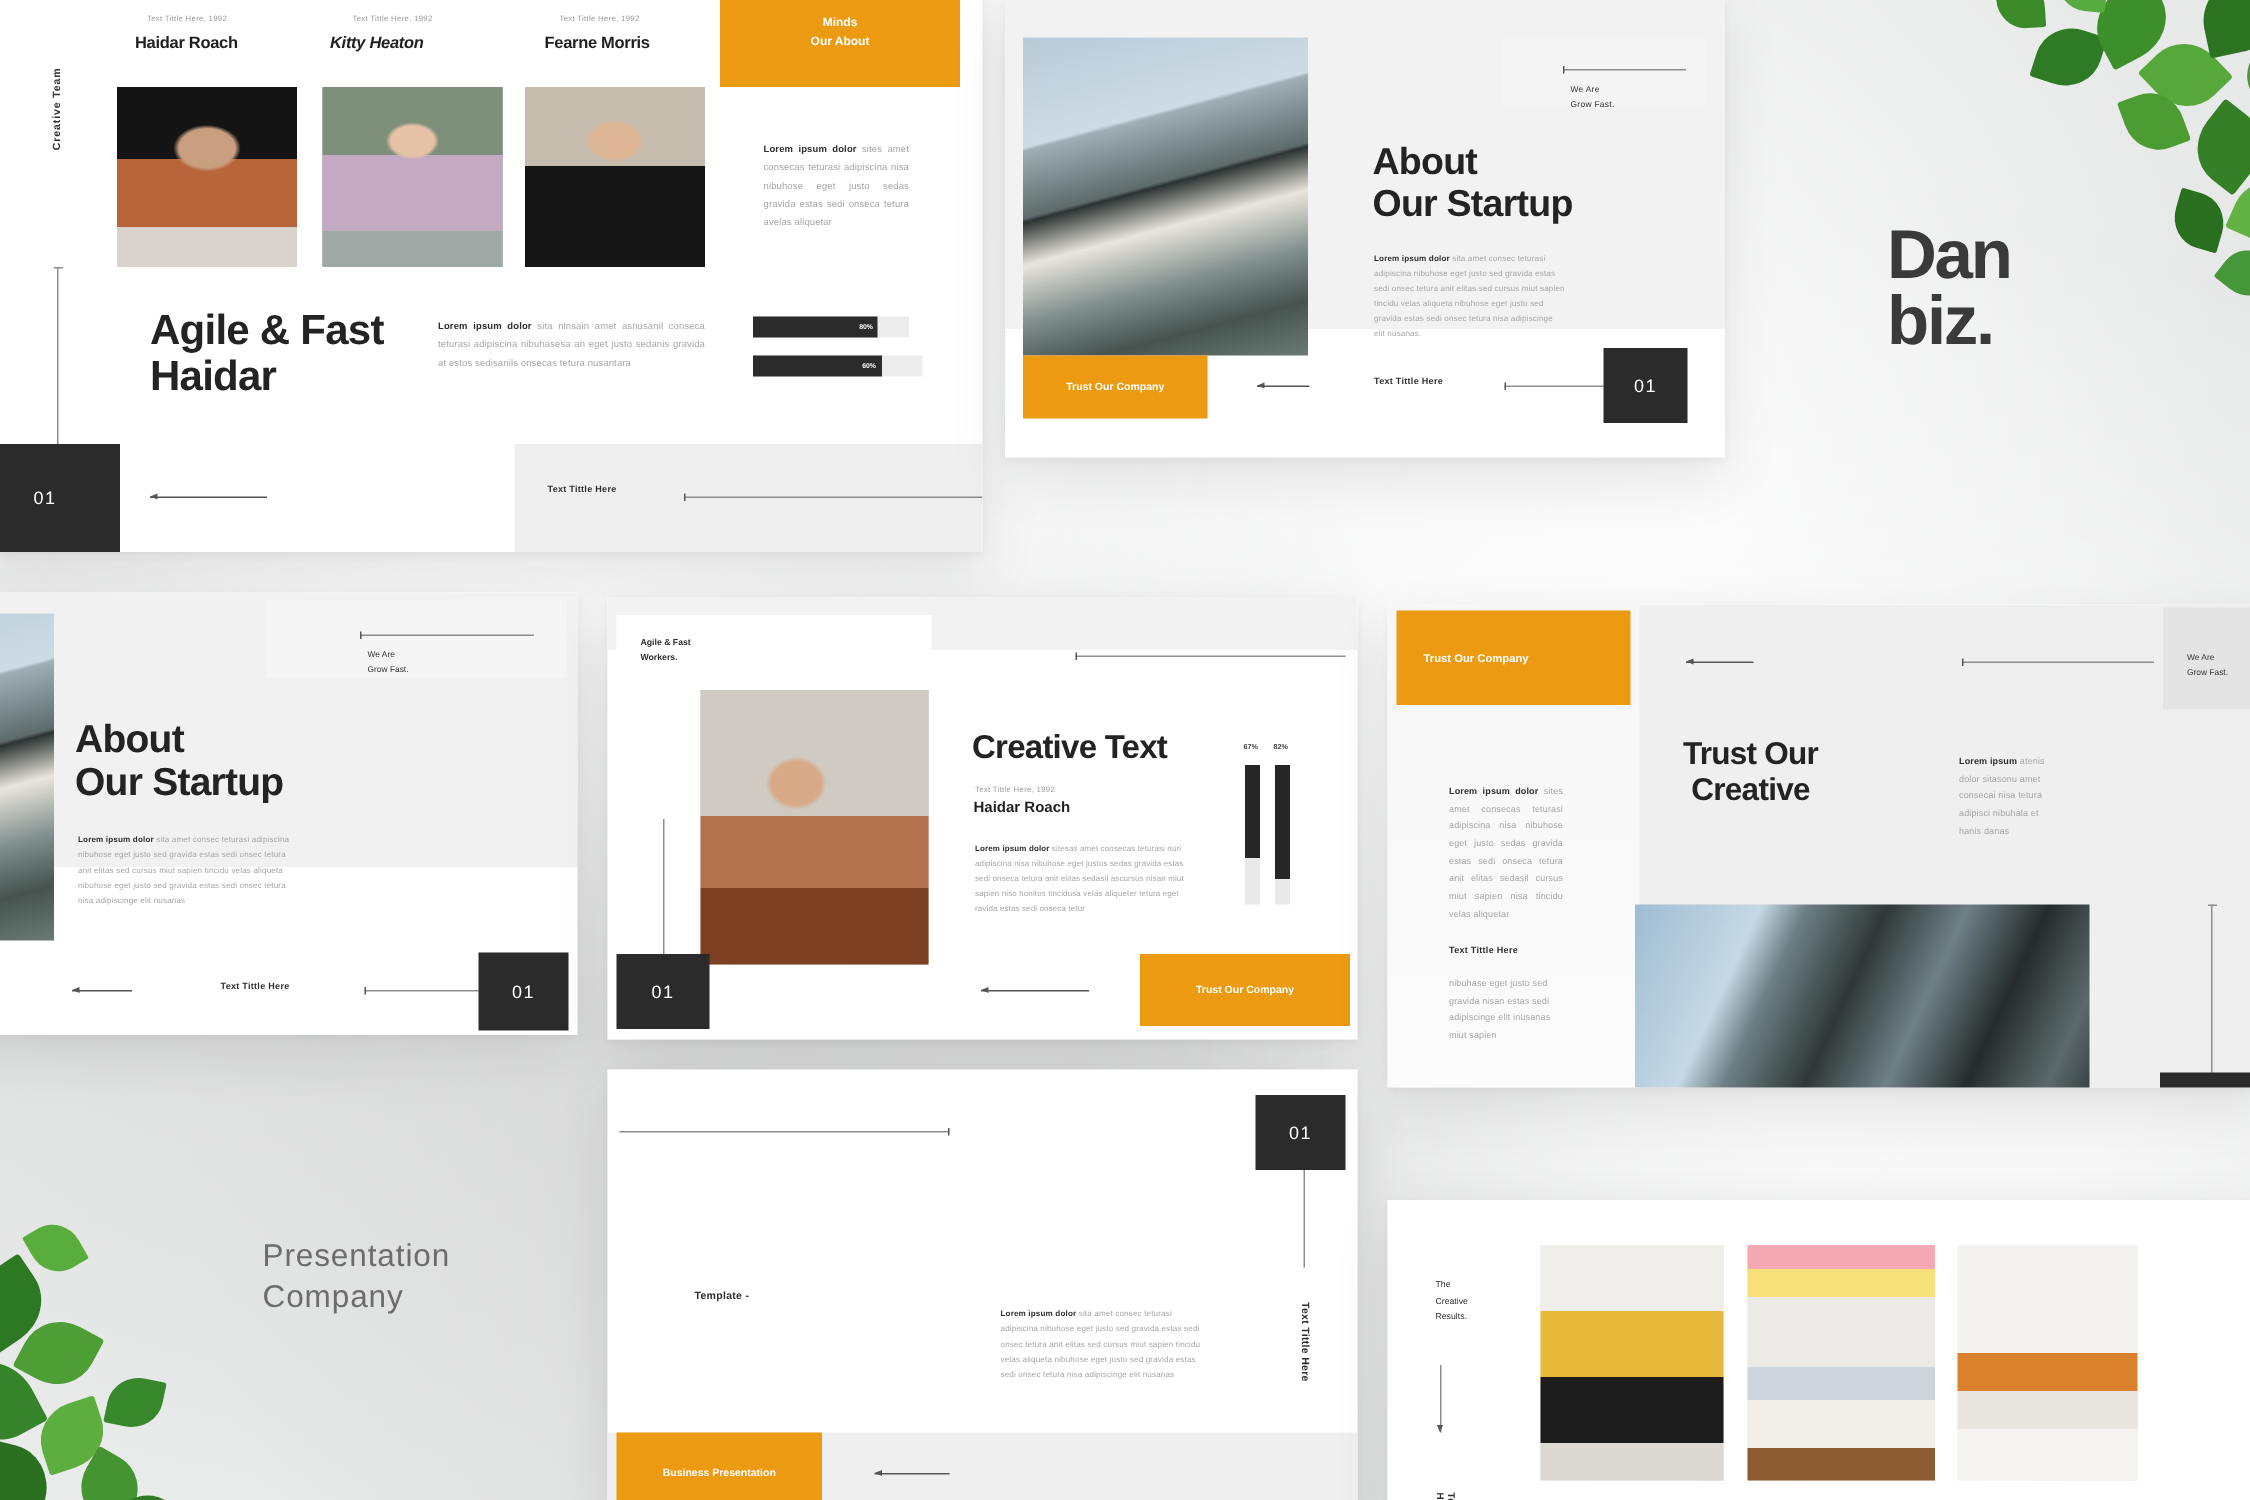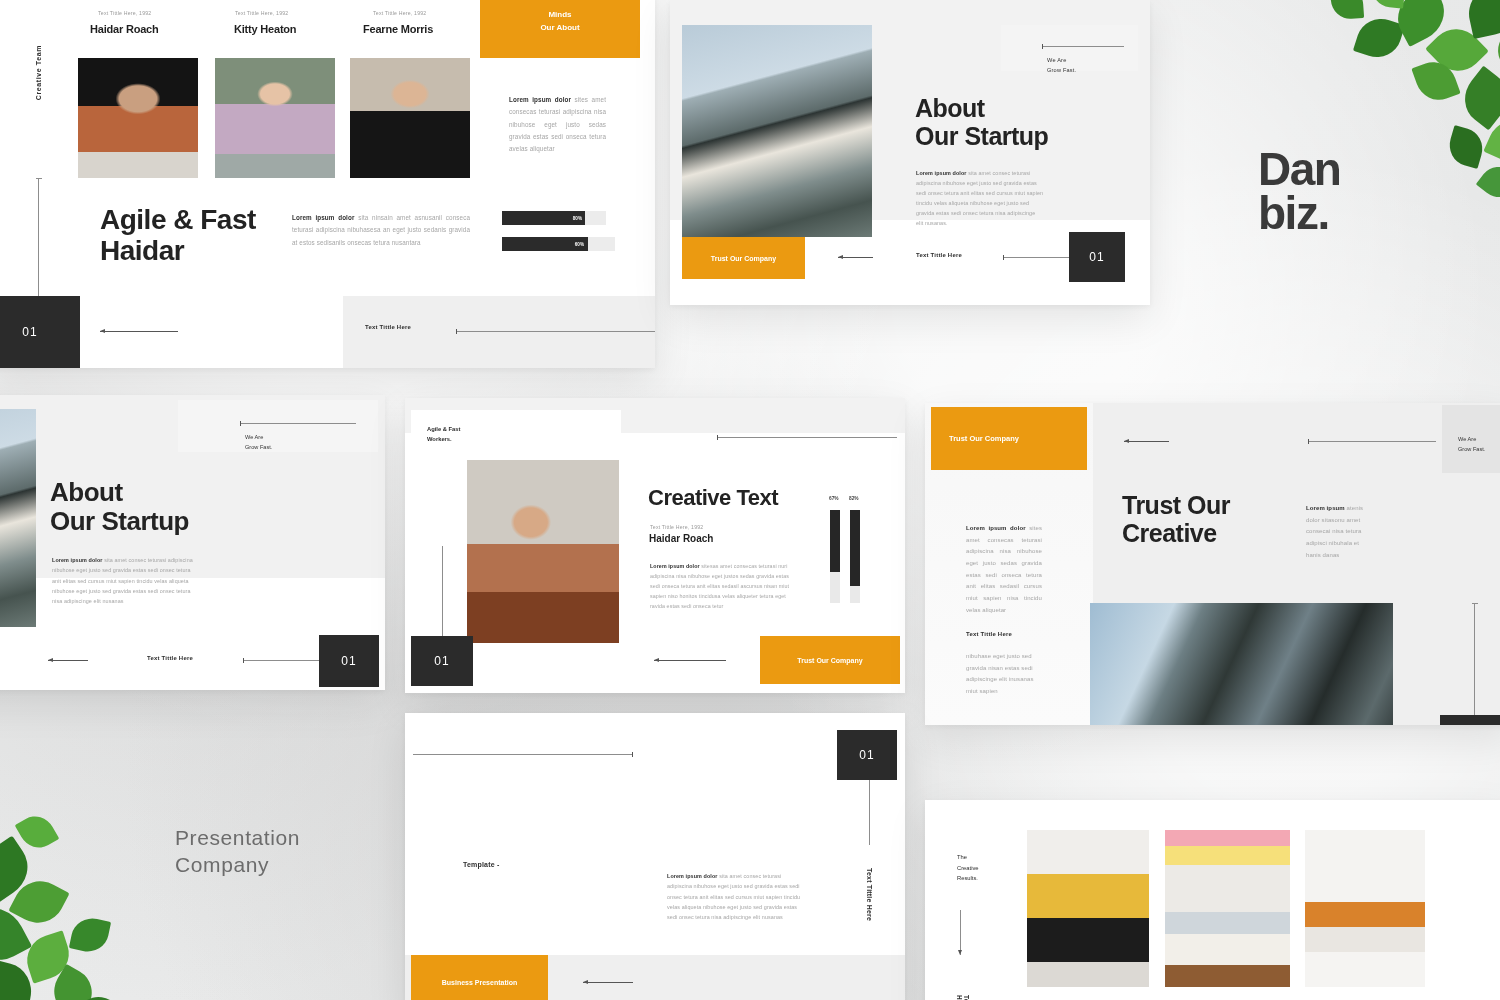"Kitty Heaton" div { font-style: none -> italic; left: 244px -> 230px }
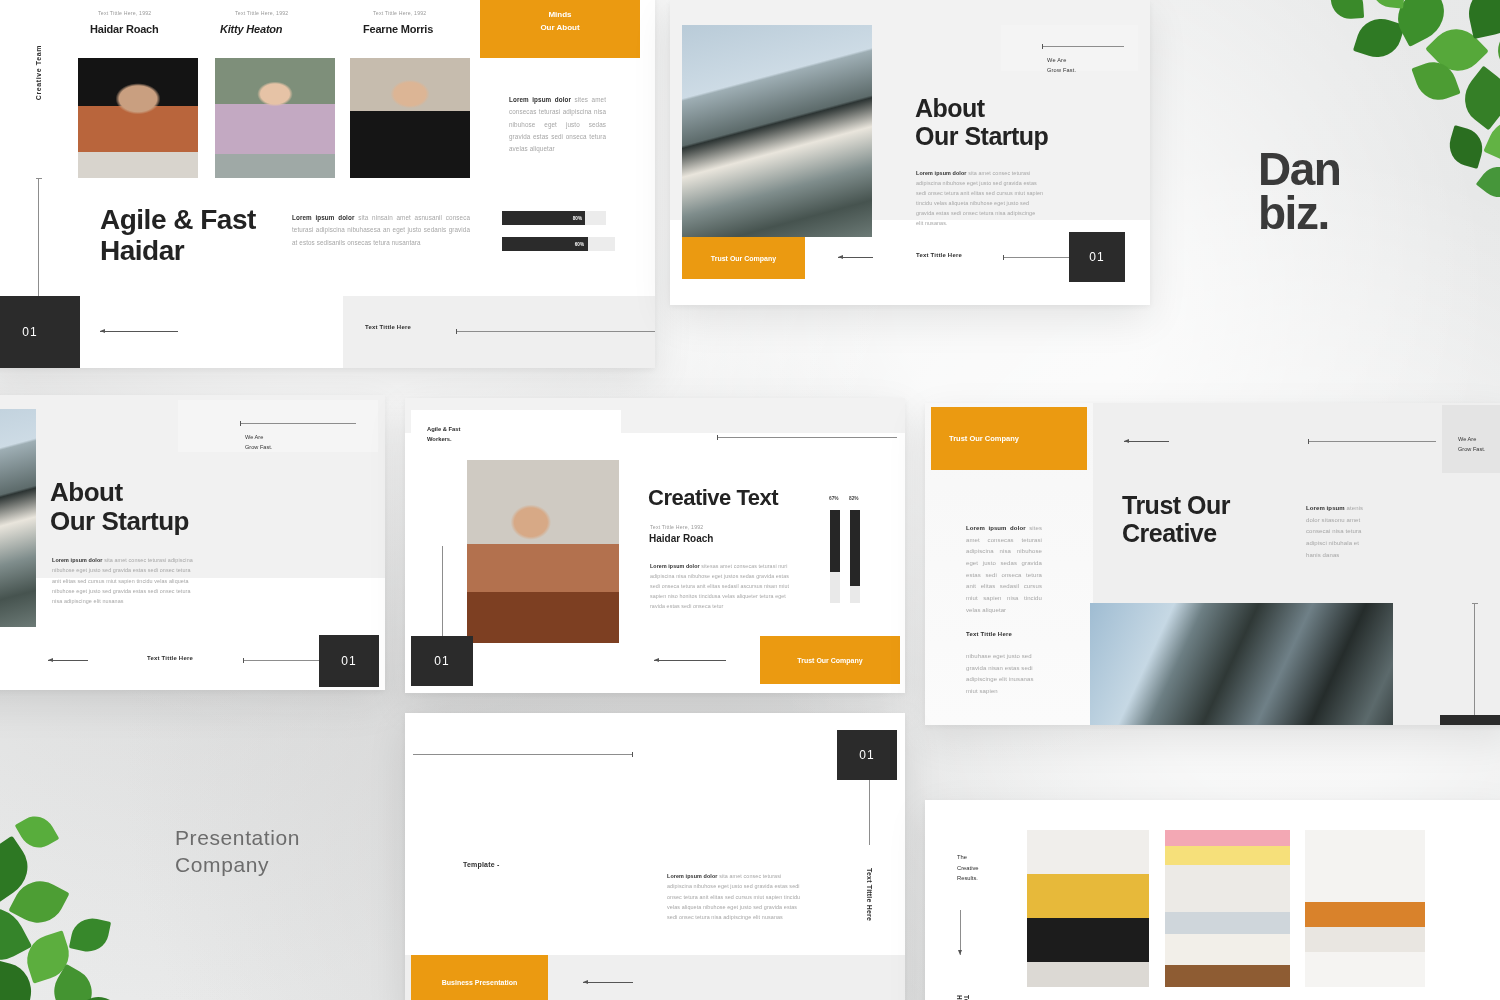"Trust Our" h1.head { font-size: 25px -> 21px; text-align: none -> center }
